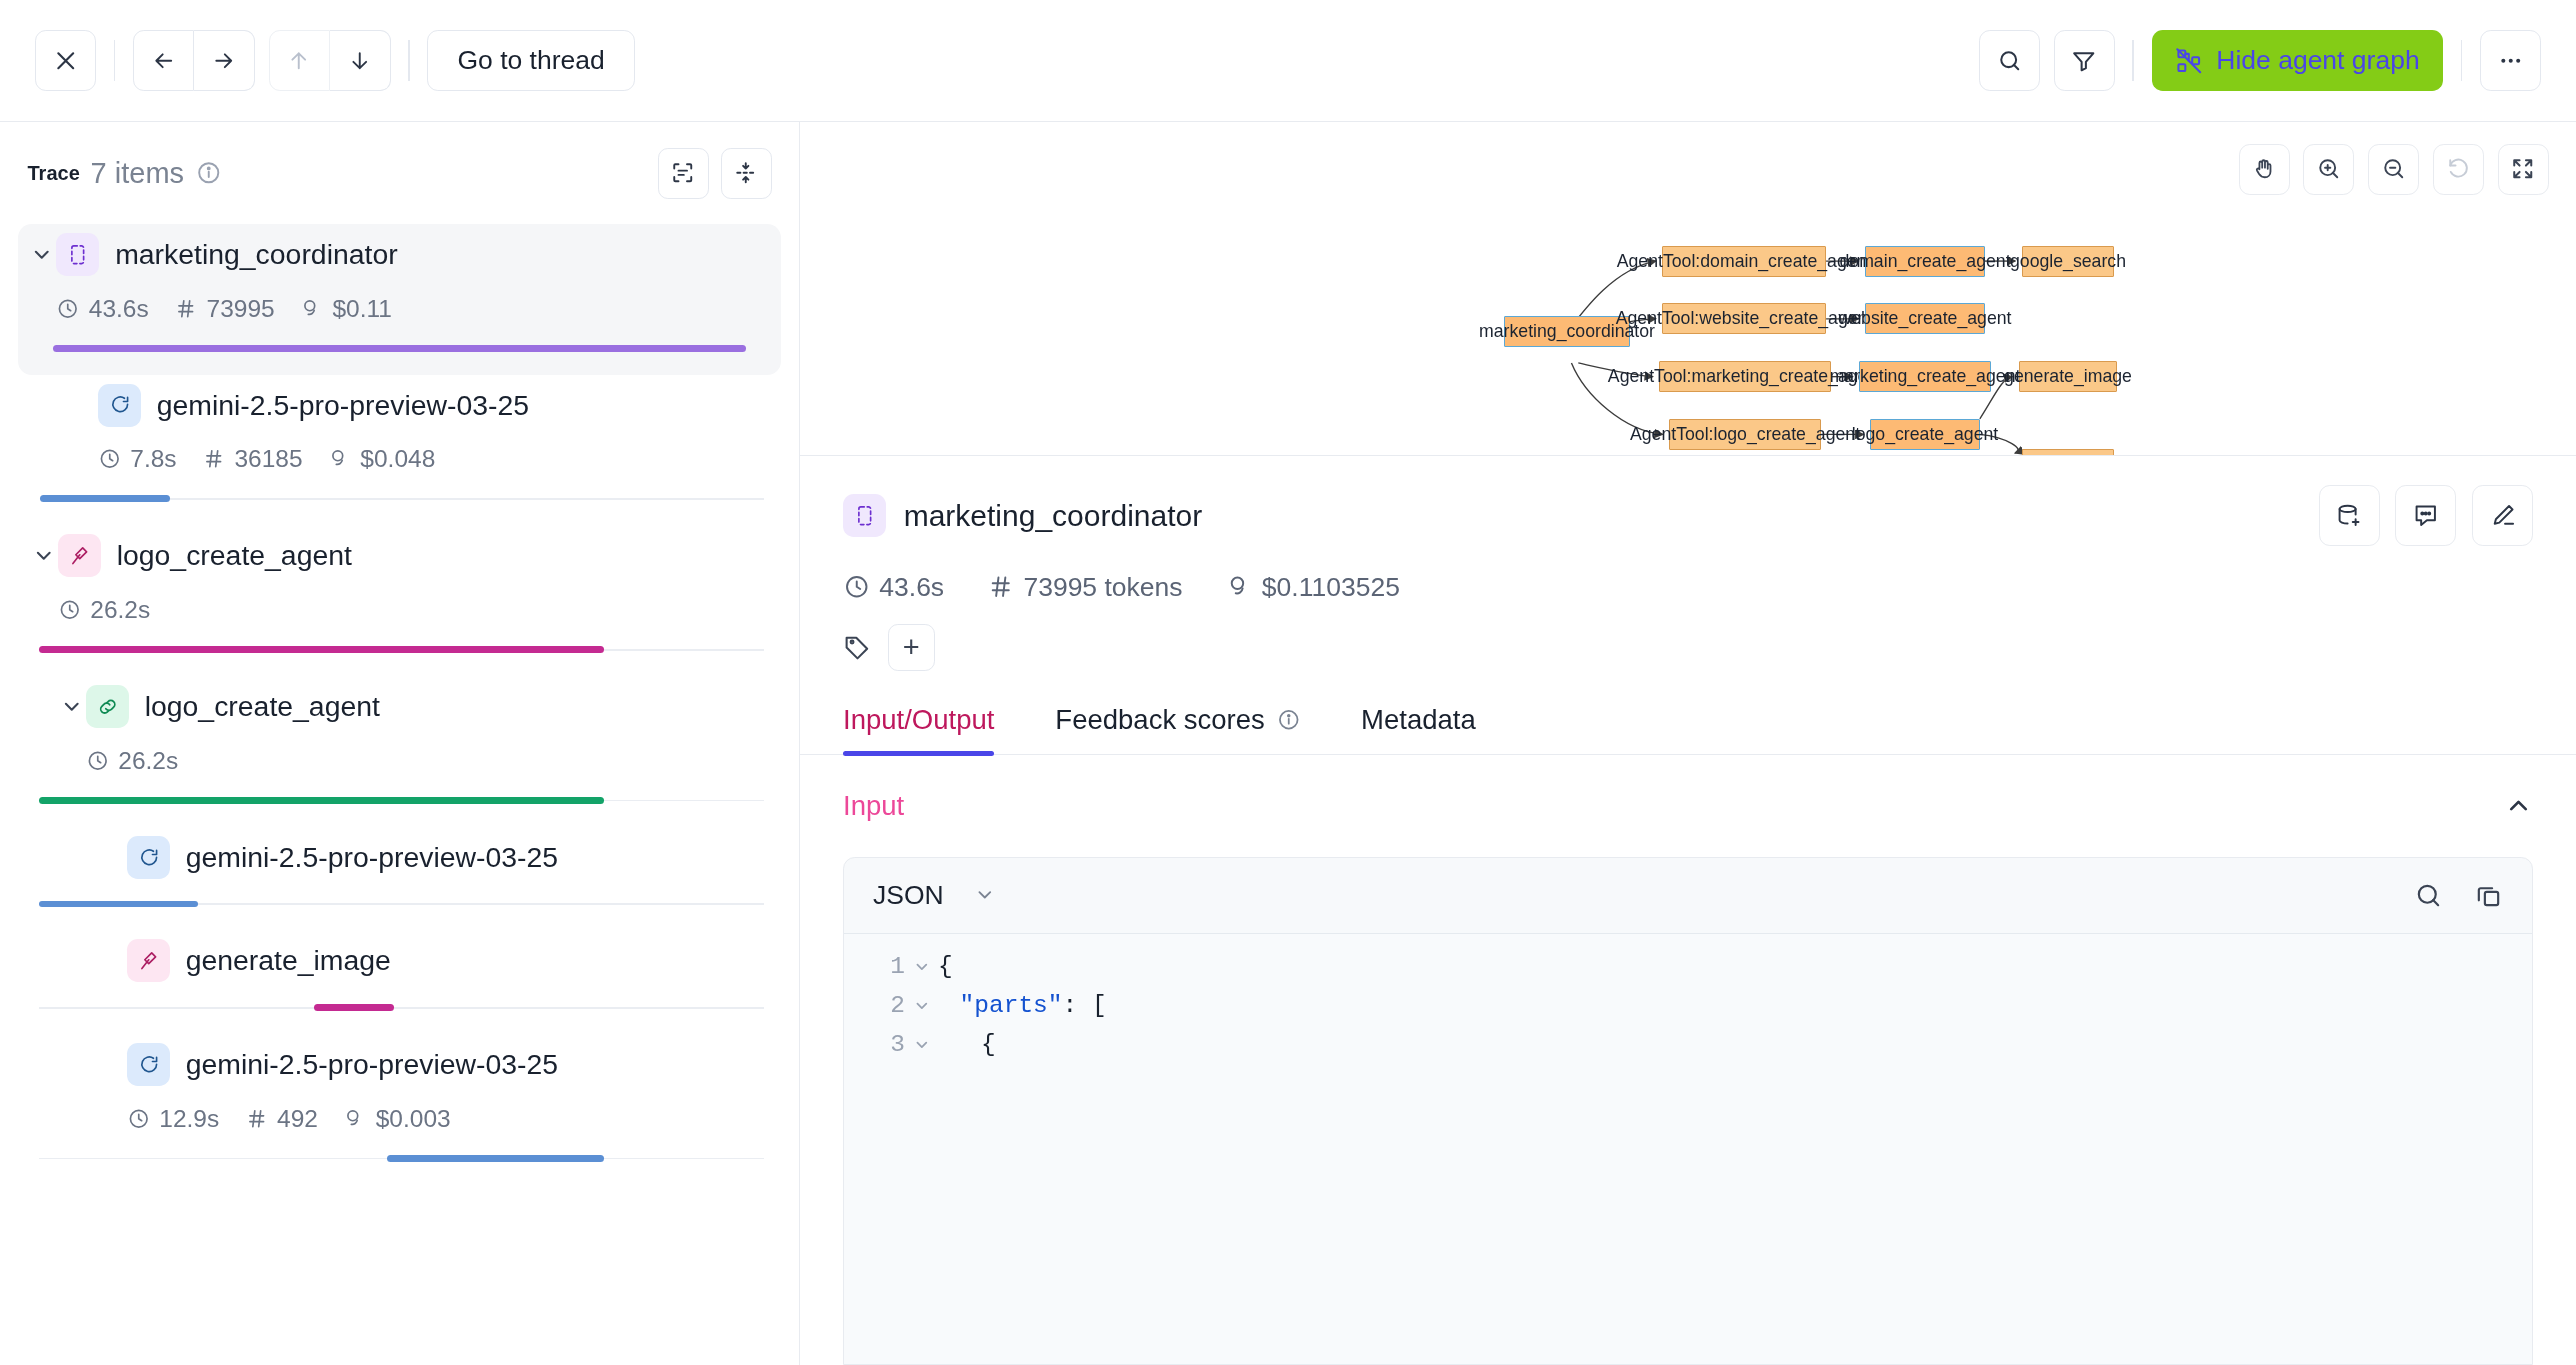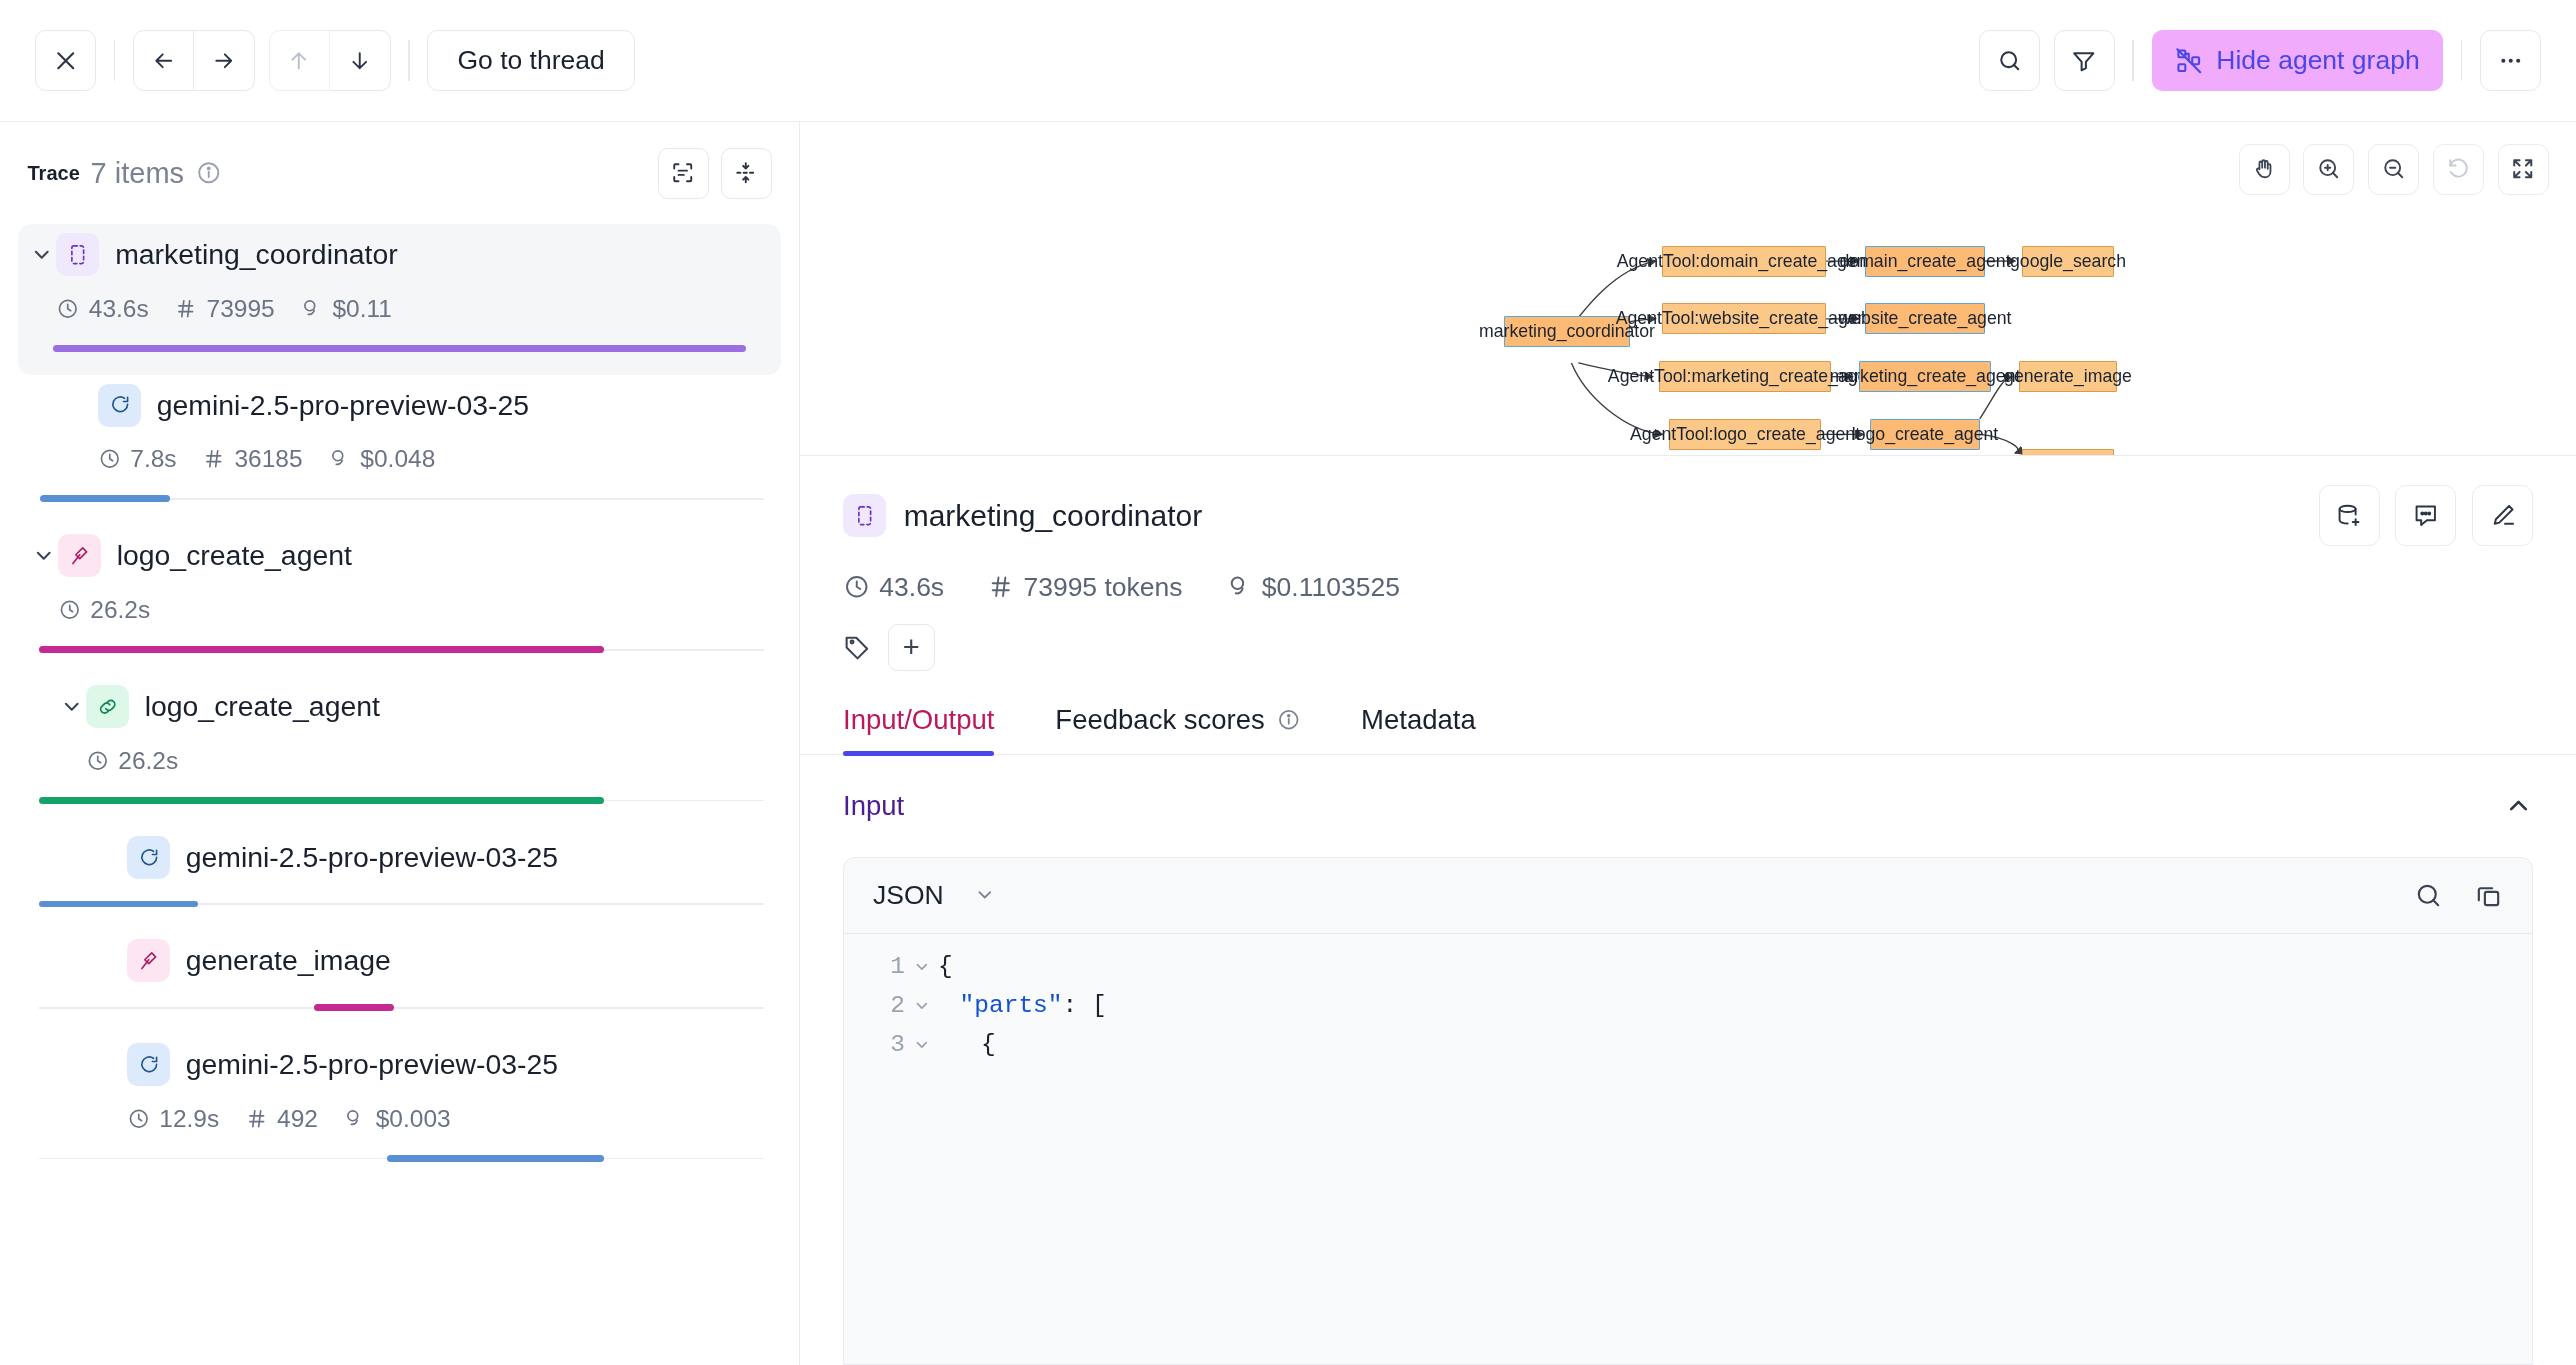"Hide agent graph" .hide-graph { background: #f0abfc -> #84cc16 }
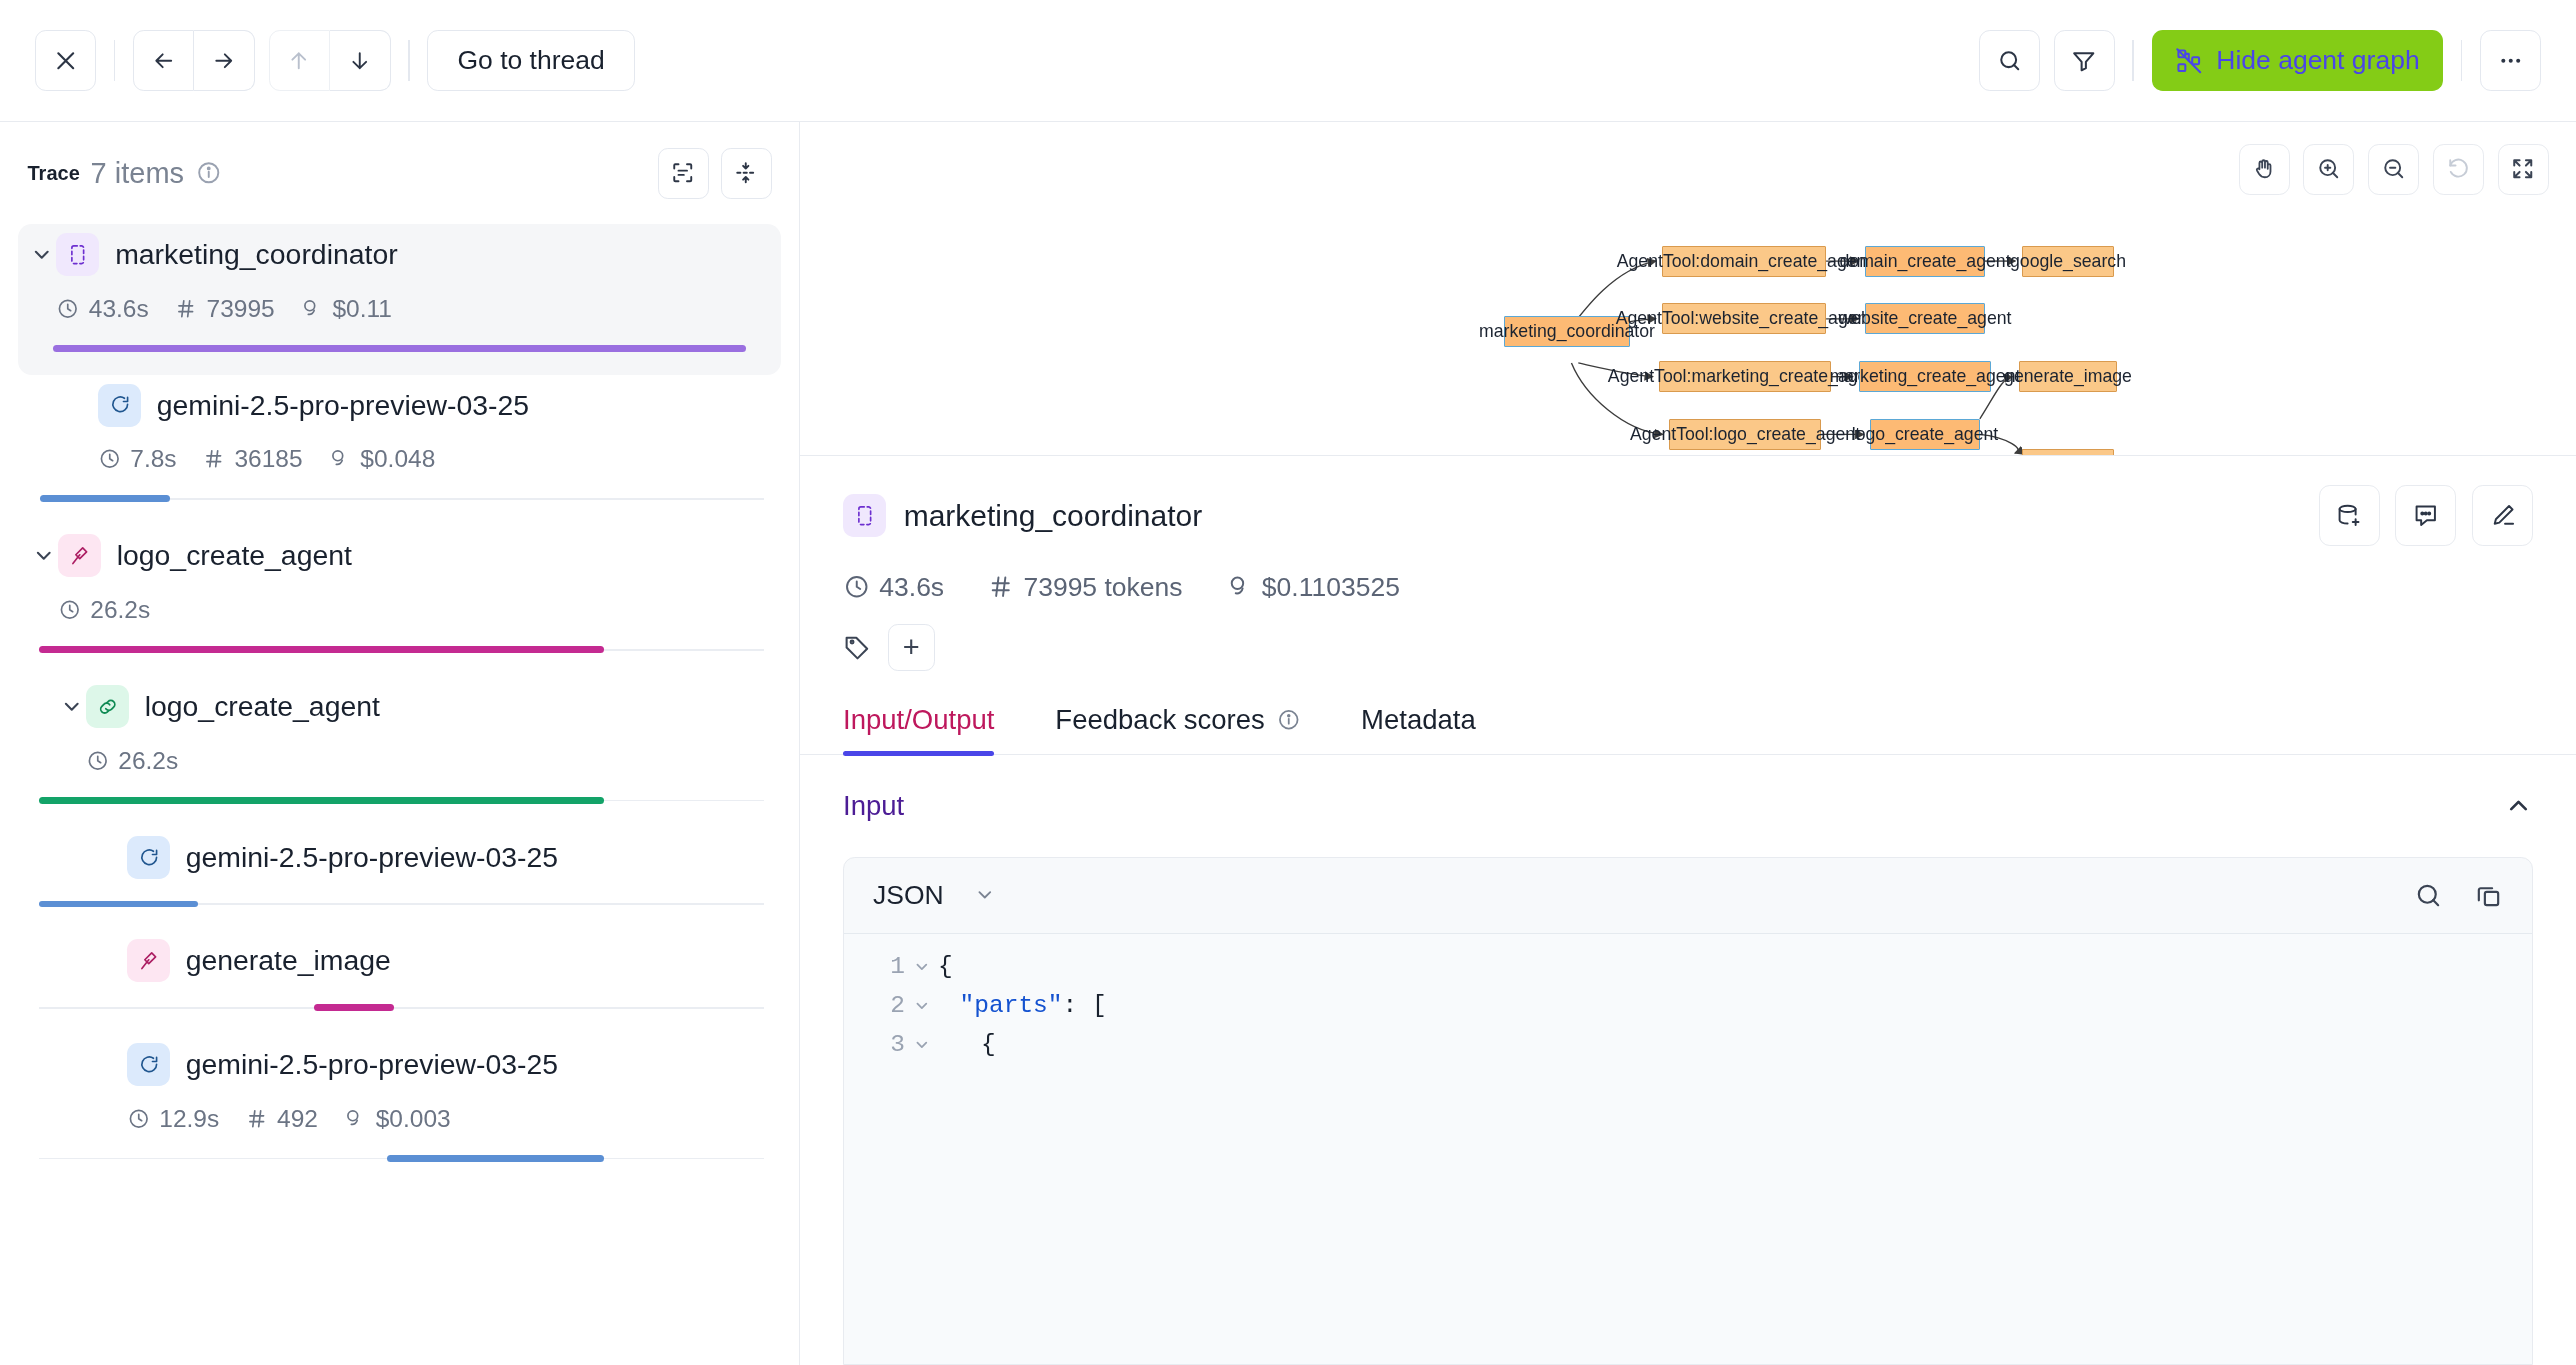"Input" .io-title { color: #4c1d95 -> #ec4899 }
